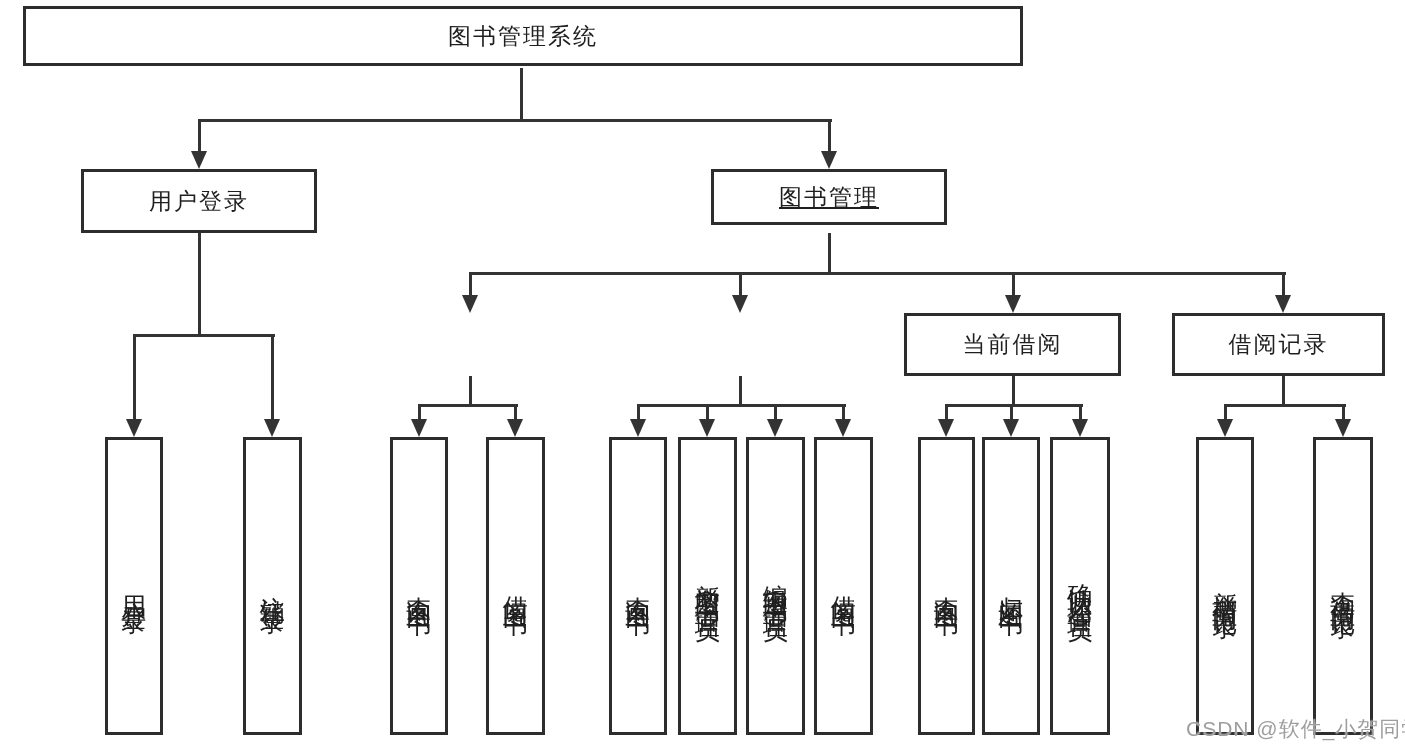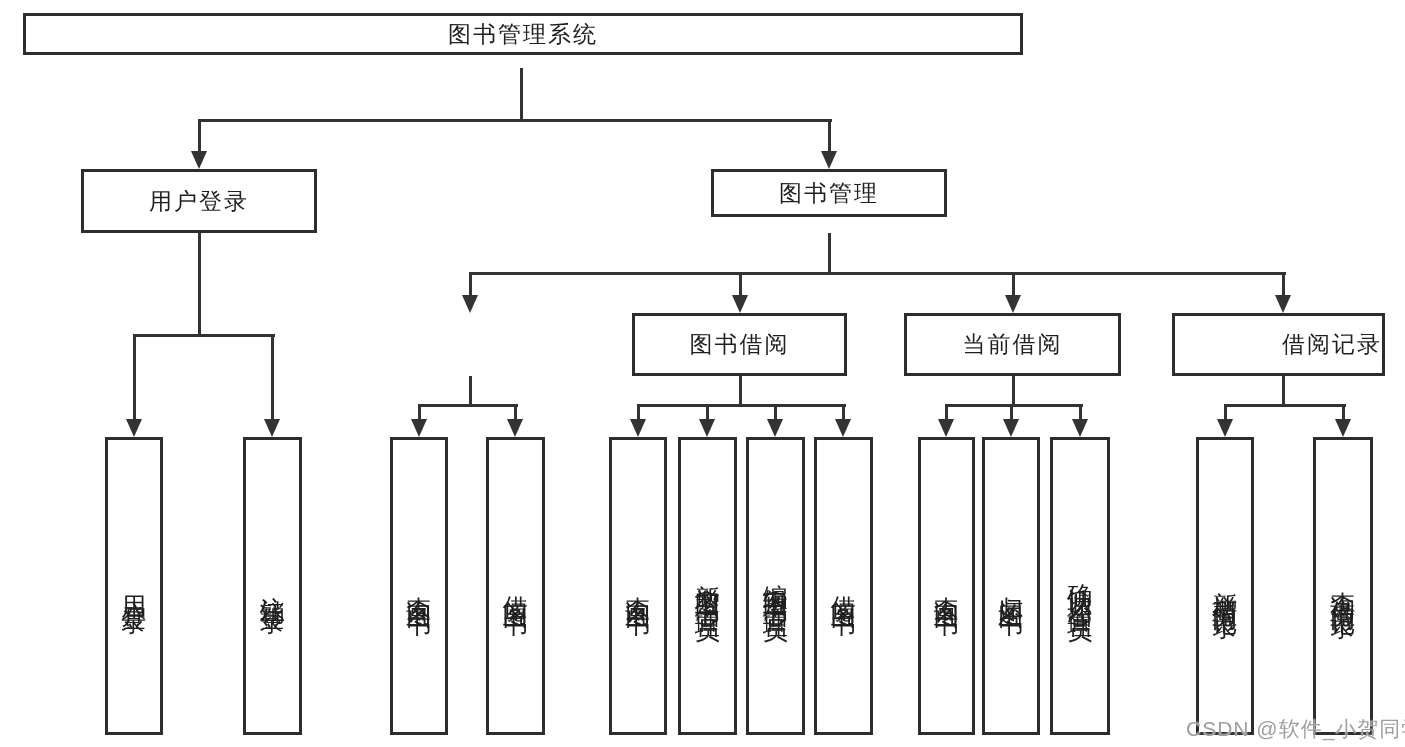"图书管理系统" div.hnode { height: 42px -> 60px; top: 13px -> 6px }
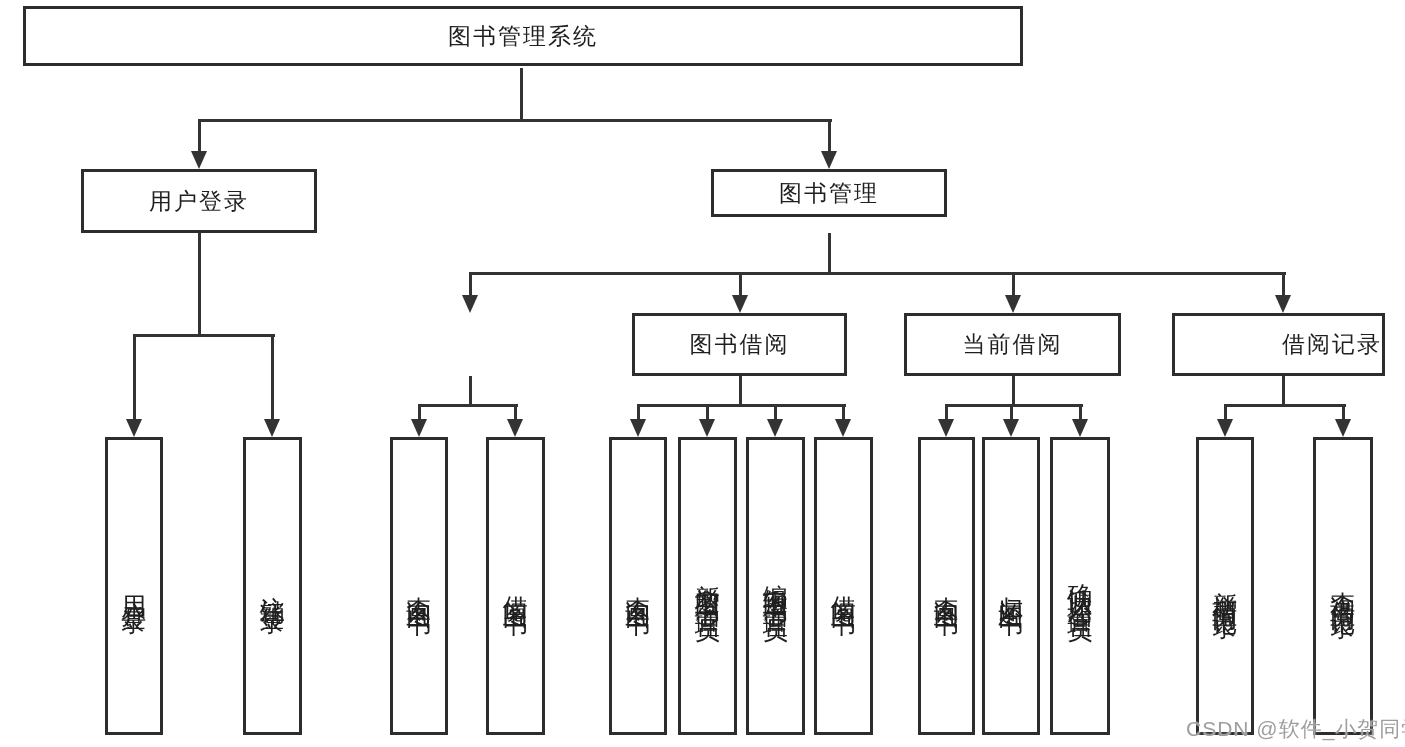"图书管理" div.hnode { height: 48px -> 56px; text-decoration: none -> underline }
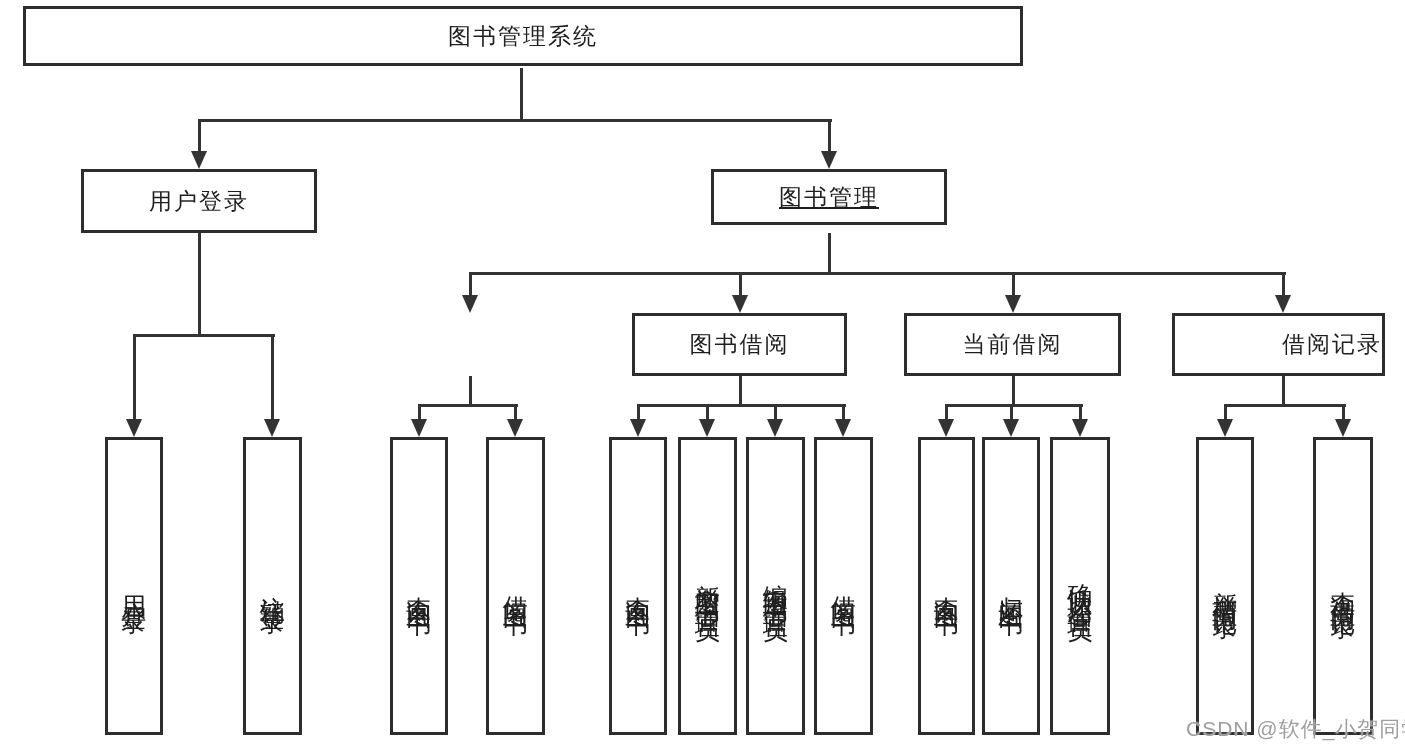"图书借阅" div.hnode { html: <div> <span>图书借阅</span> </div> -> none }
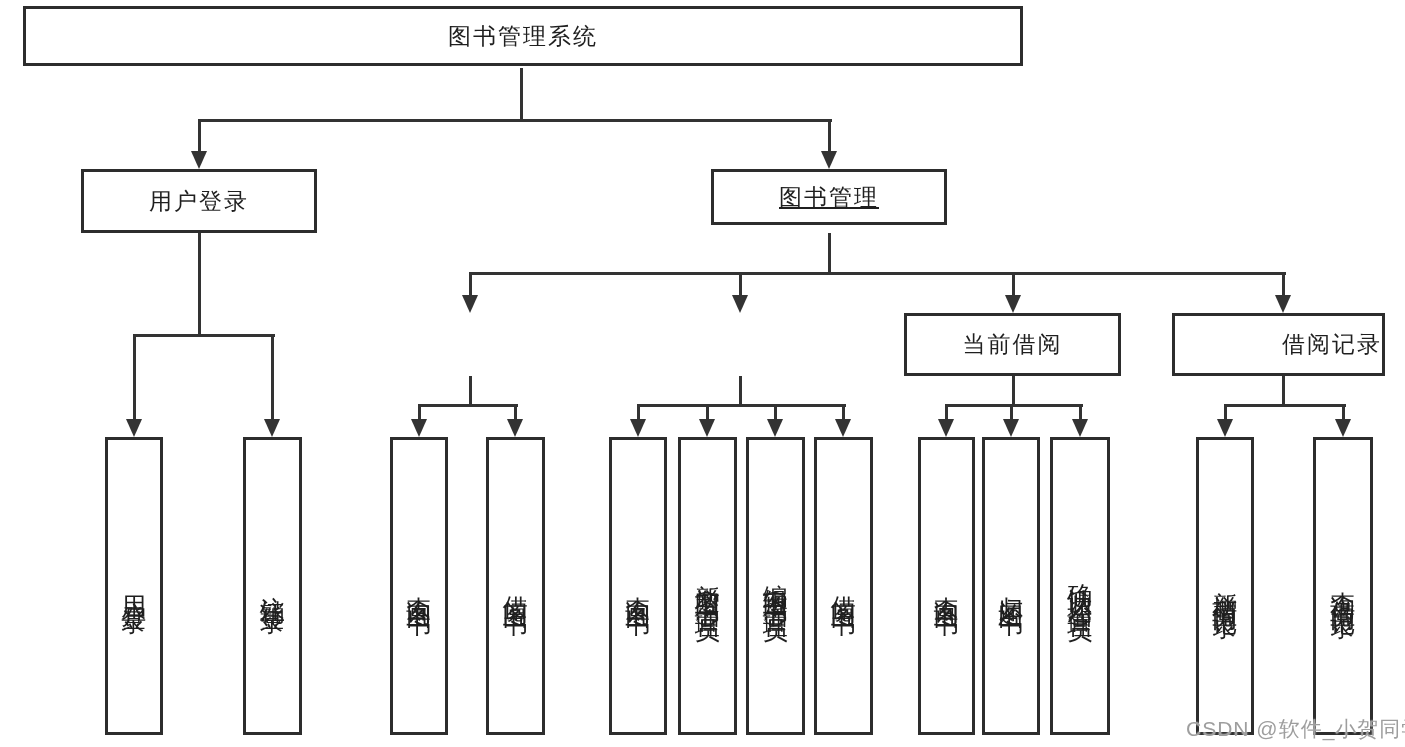"借阅记录" div.hnode { justify-content: flex-end -> none }
